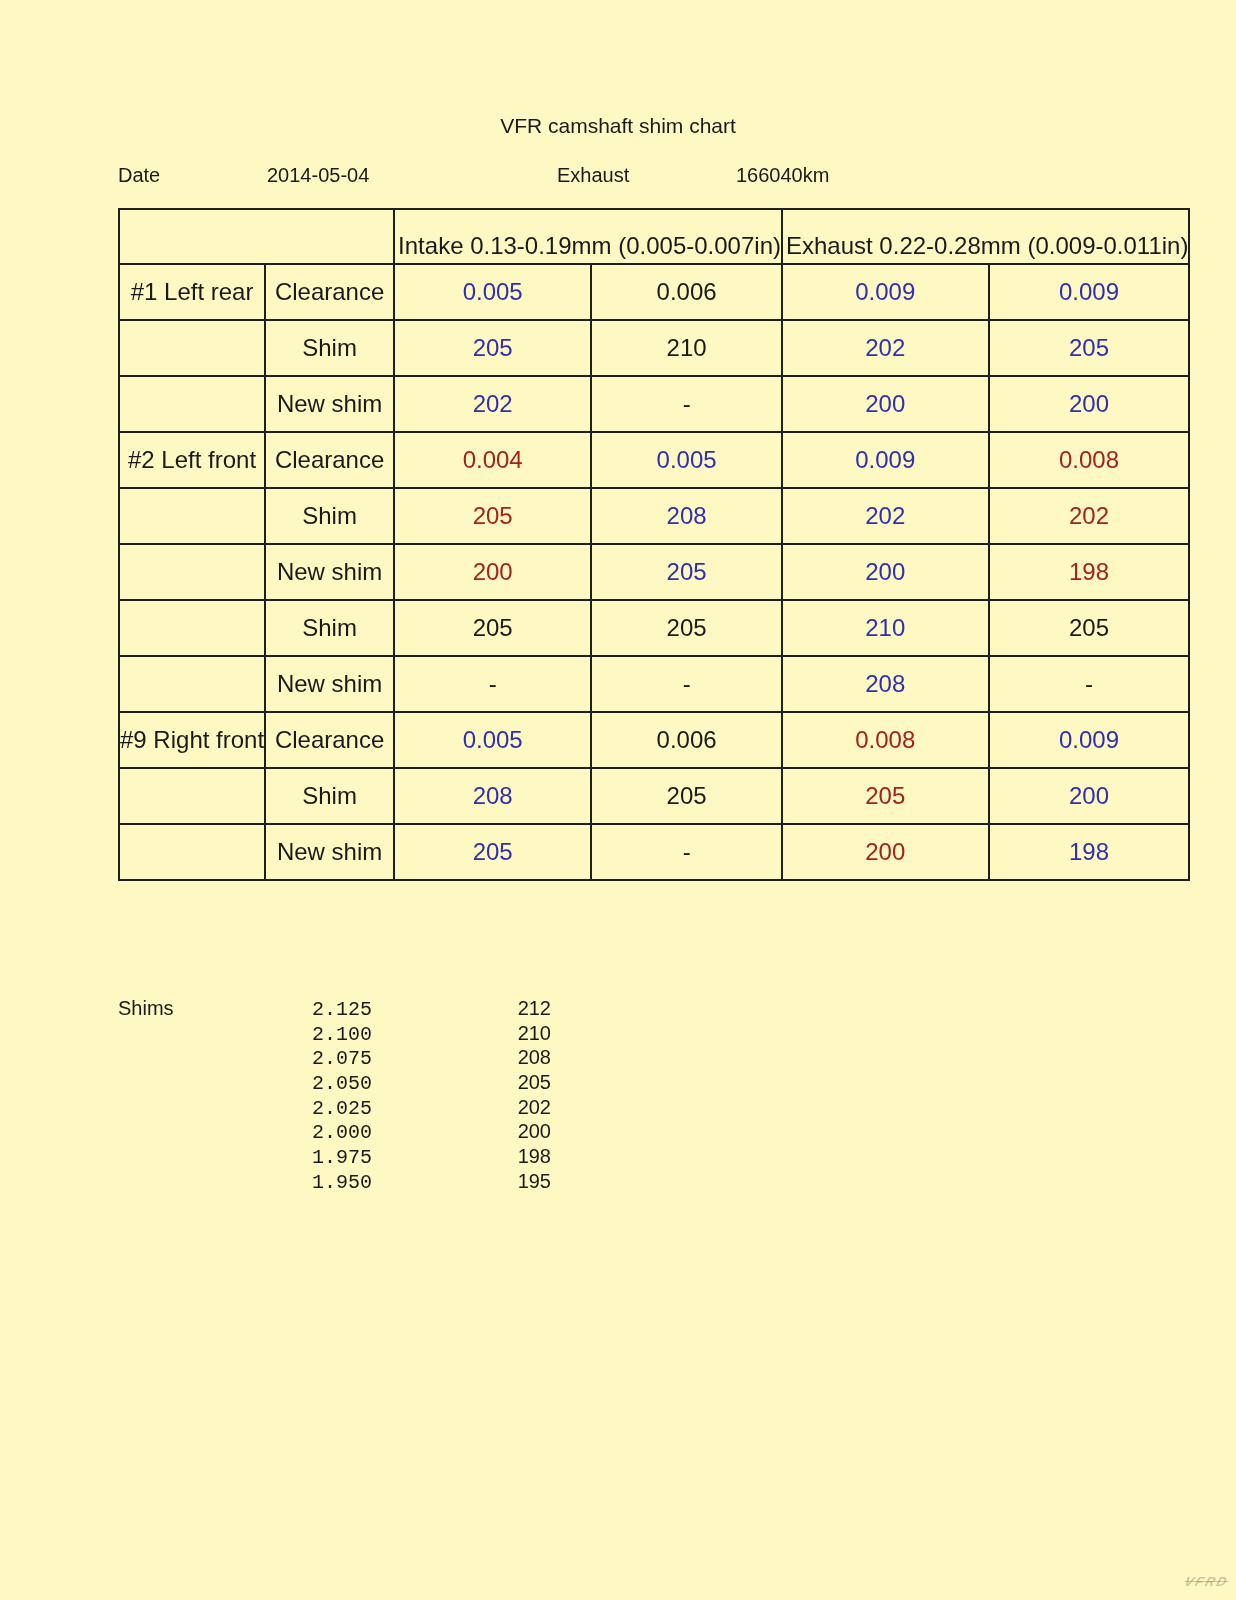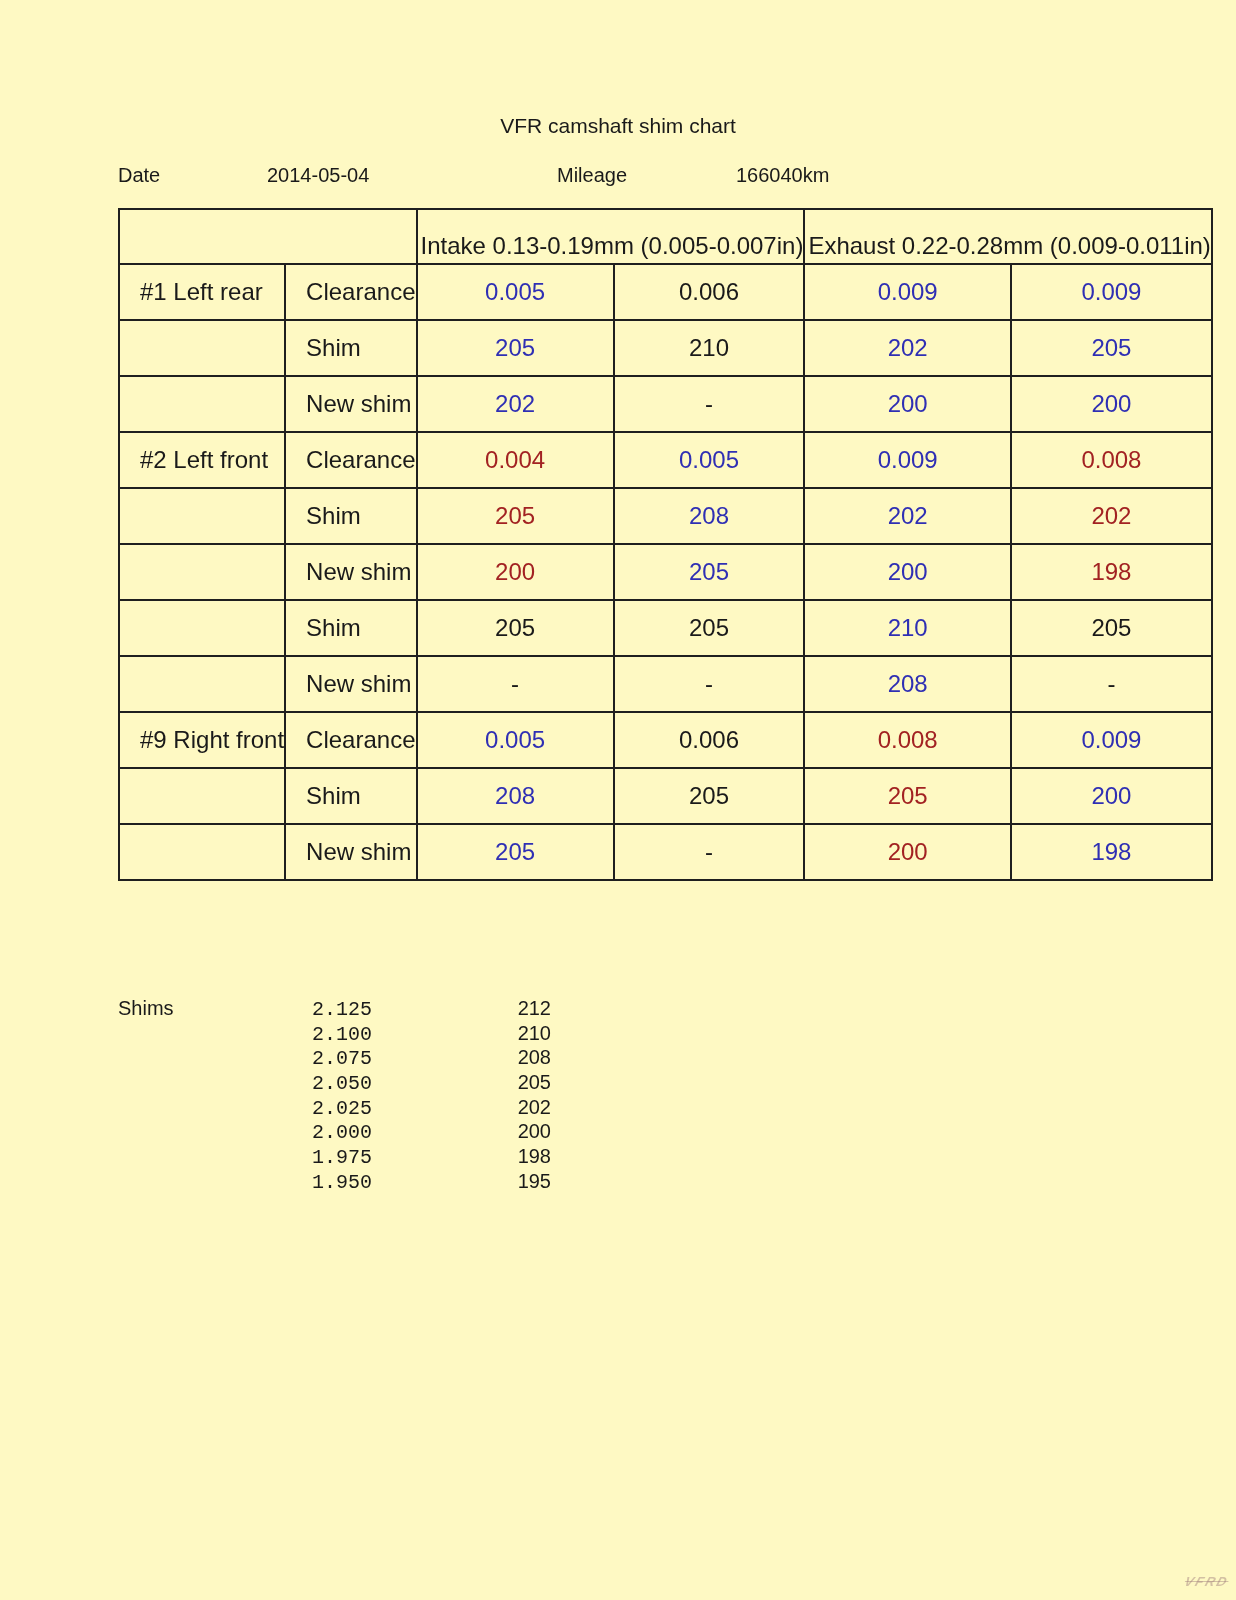"Mileage" span.mileage-label { text: Mileage -> Exhaust }
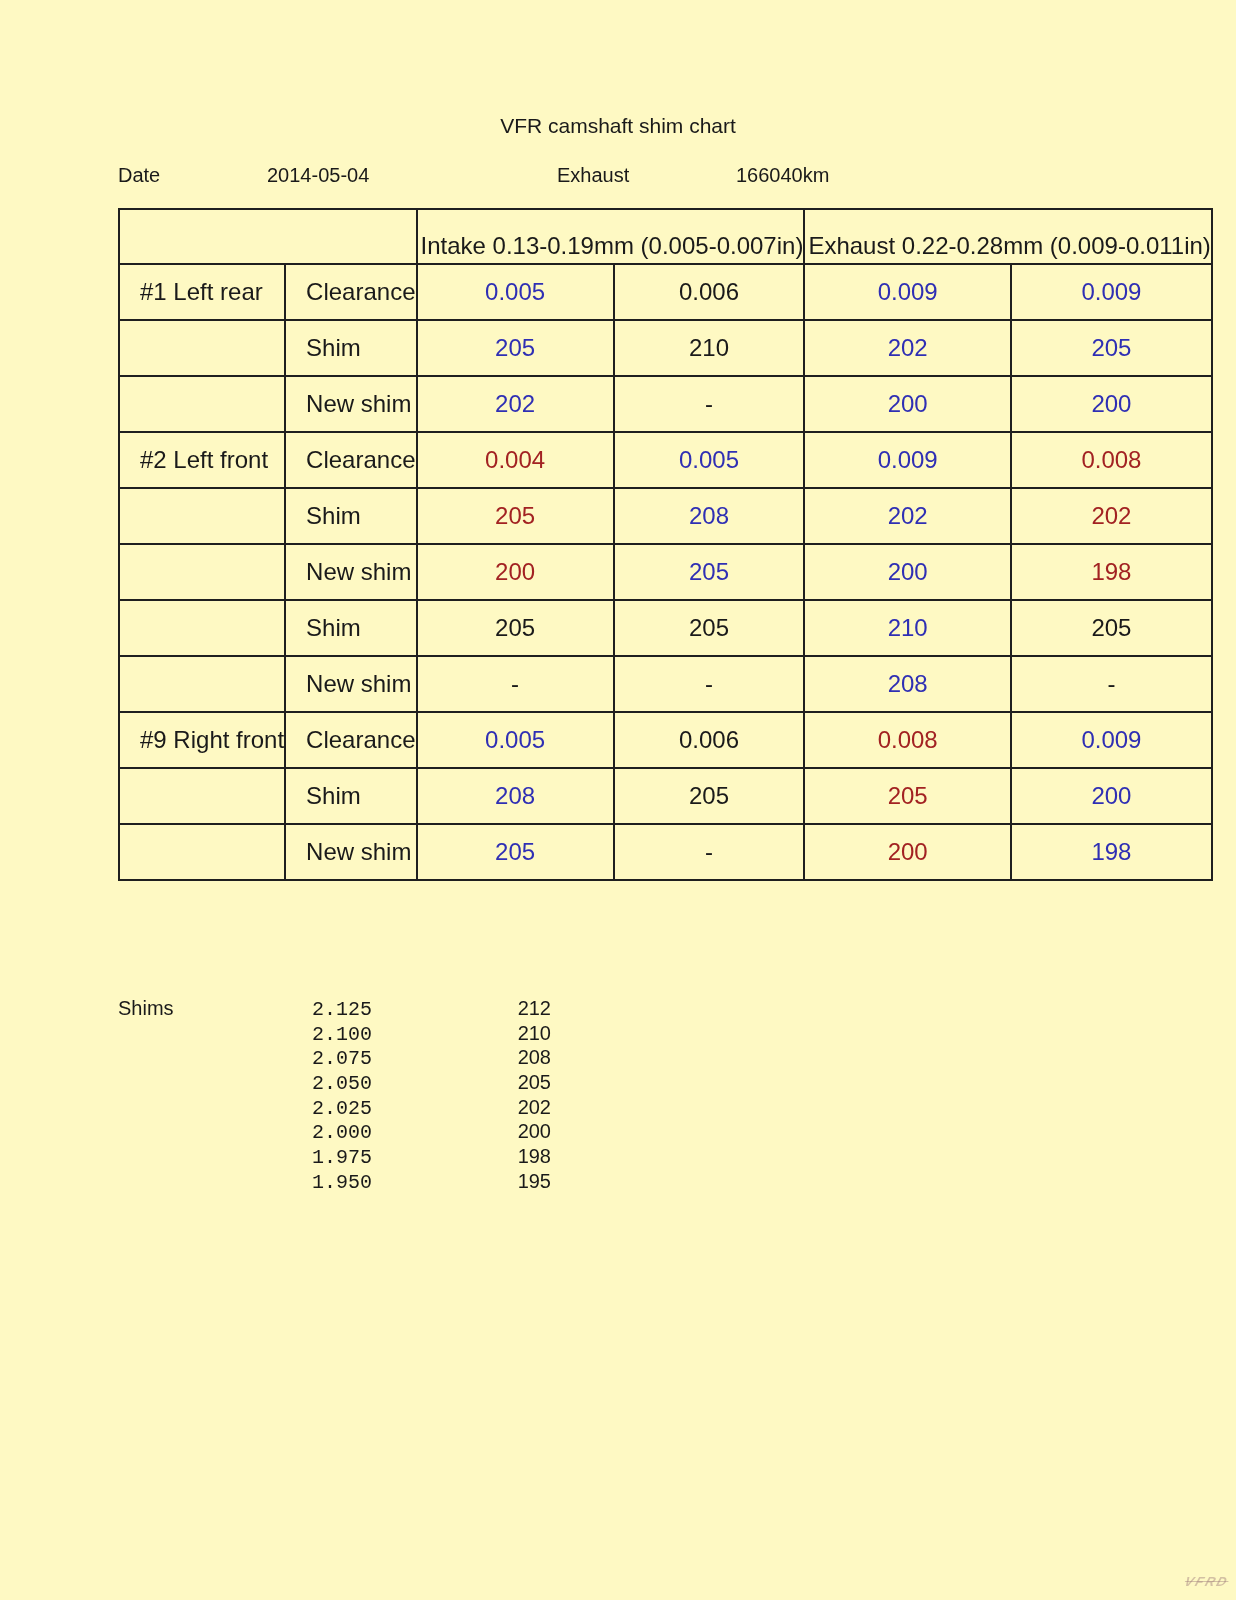"#1 Left rear" .shim-table td.label-cell { padding-left: 20px -> 0; text-align: left -> center }
